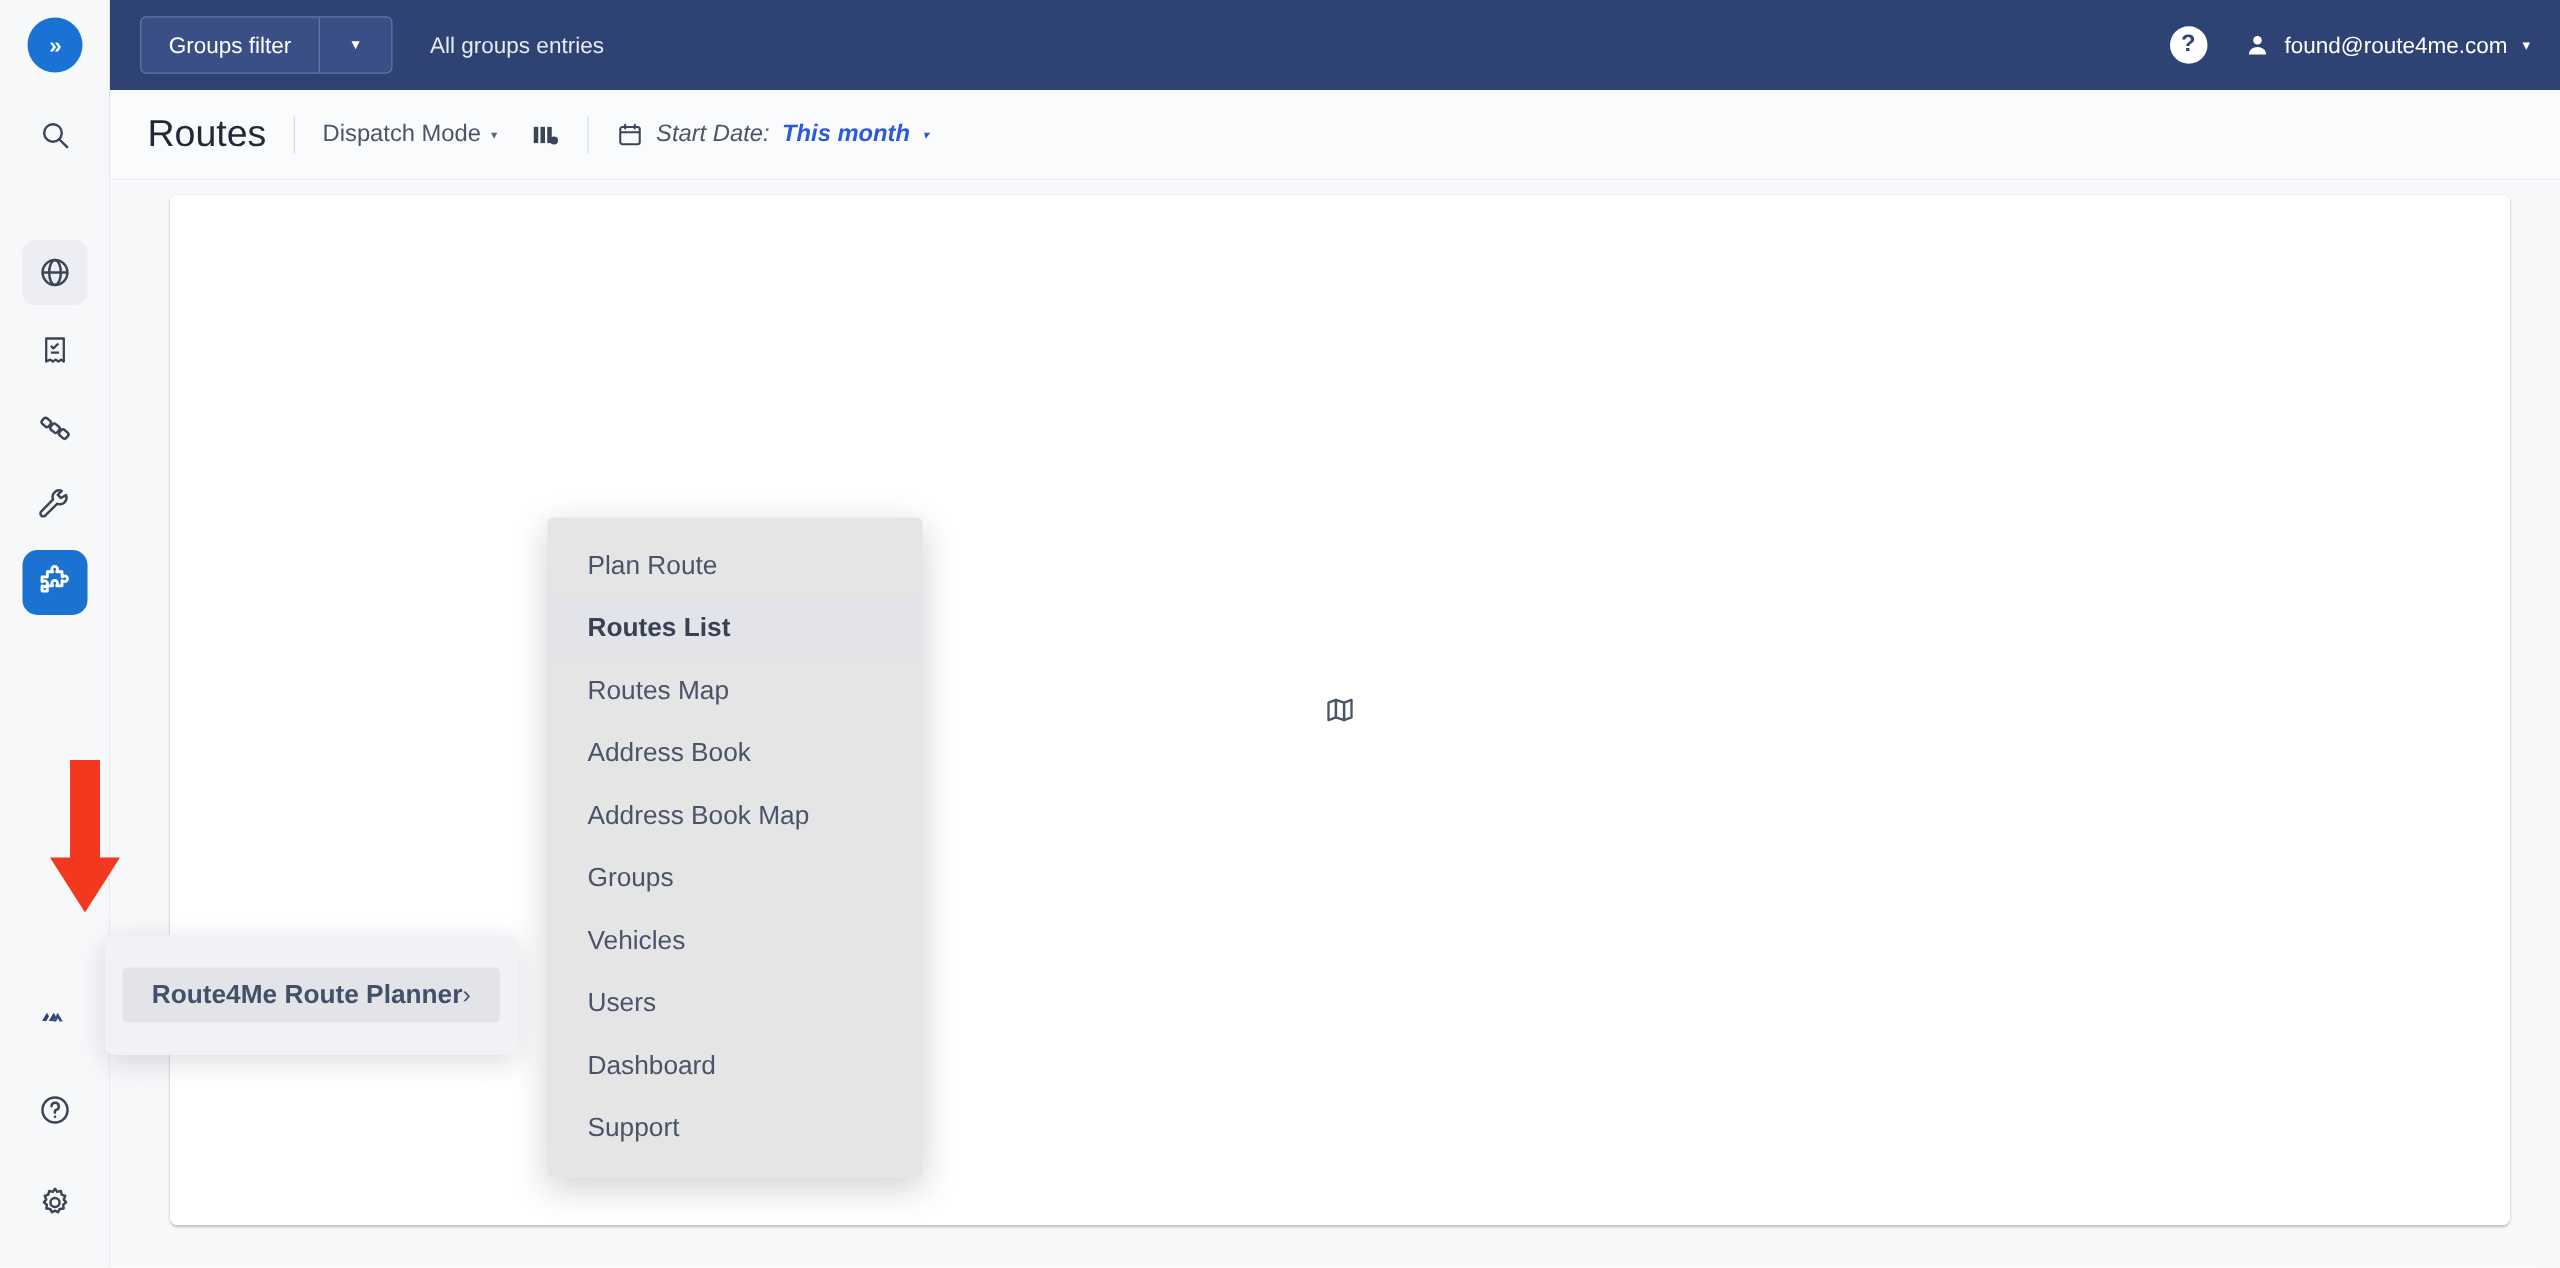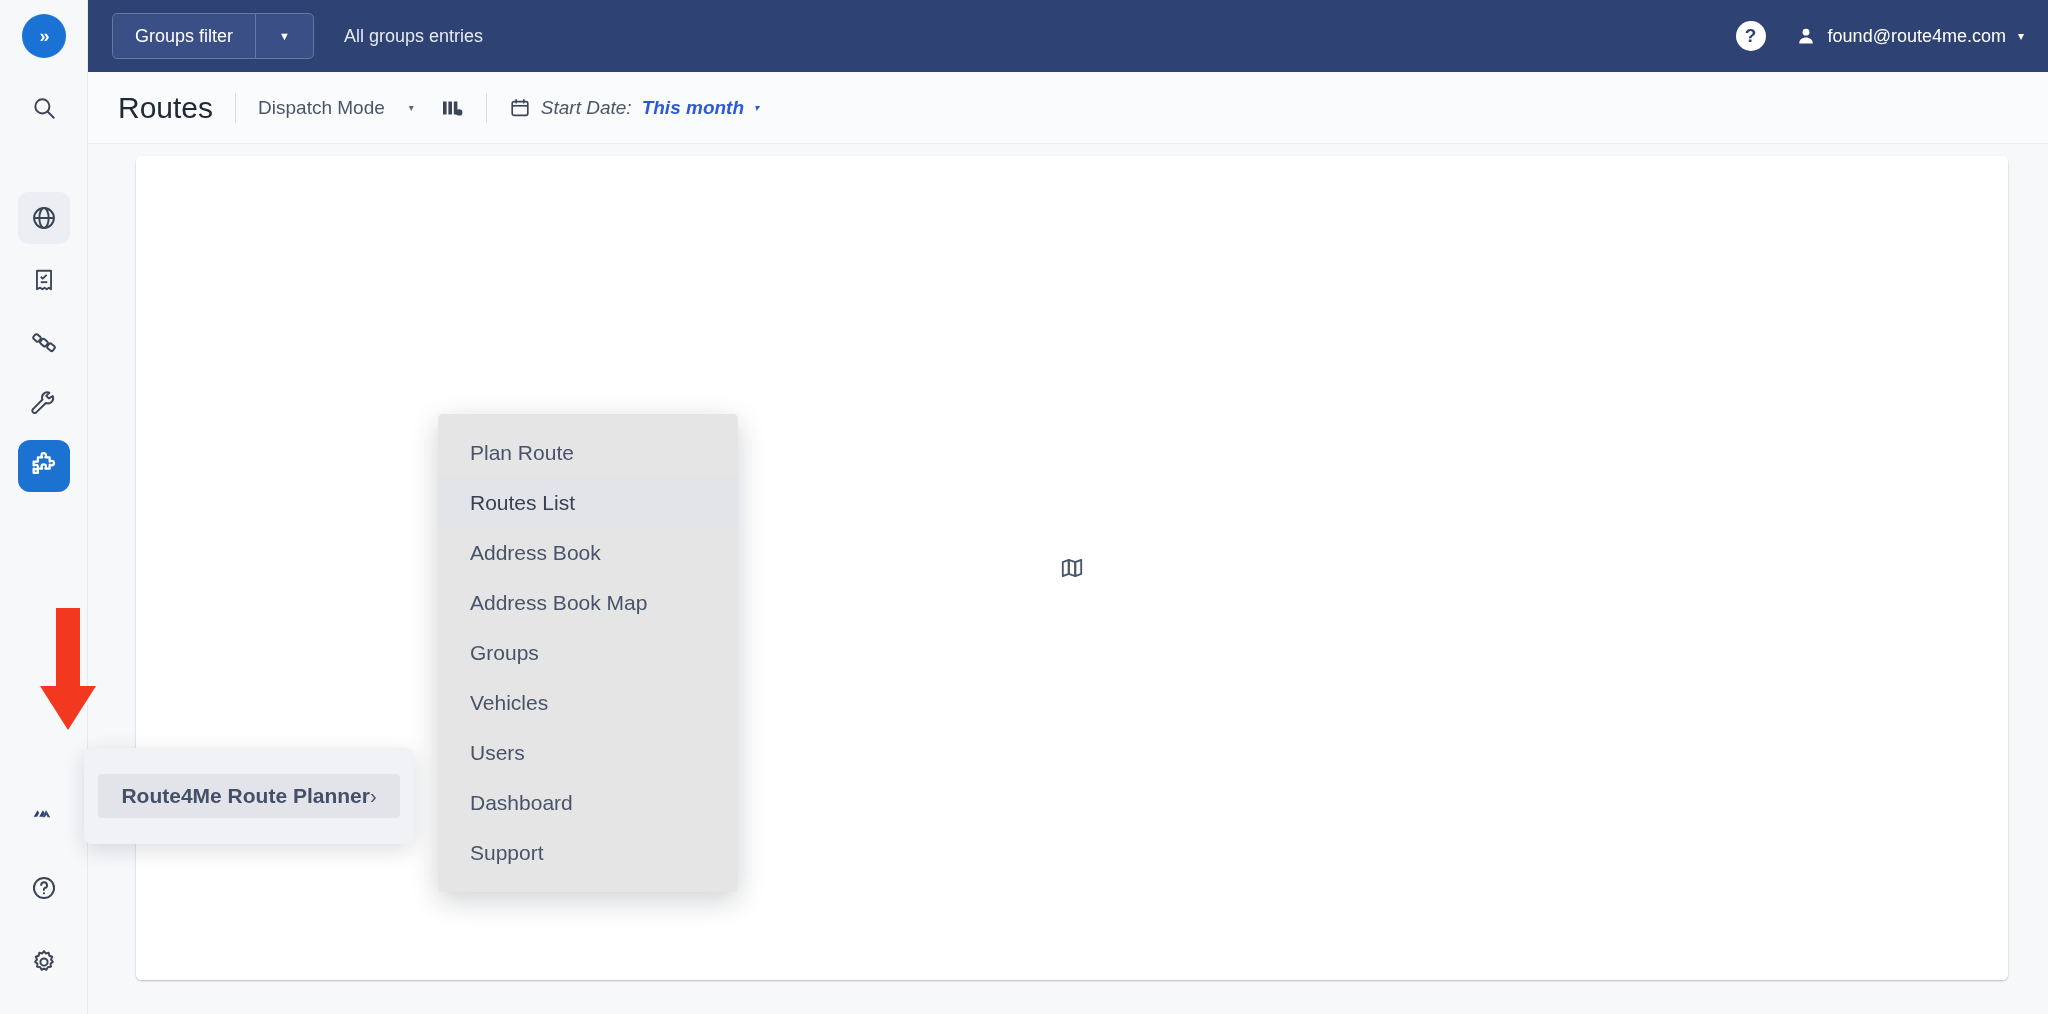"Dispatch Mode" .head-link { gap: 24px -> 8px }
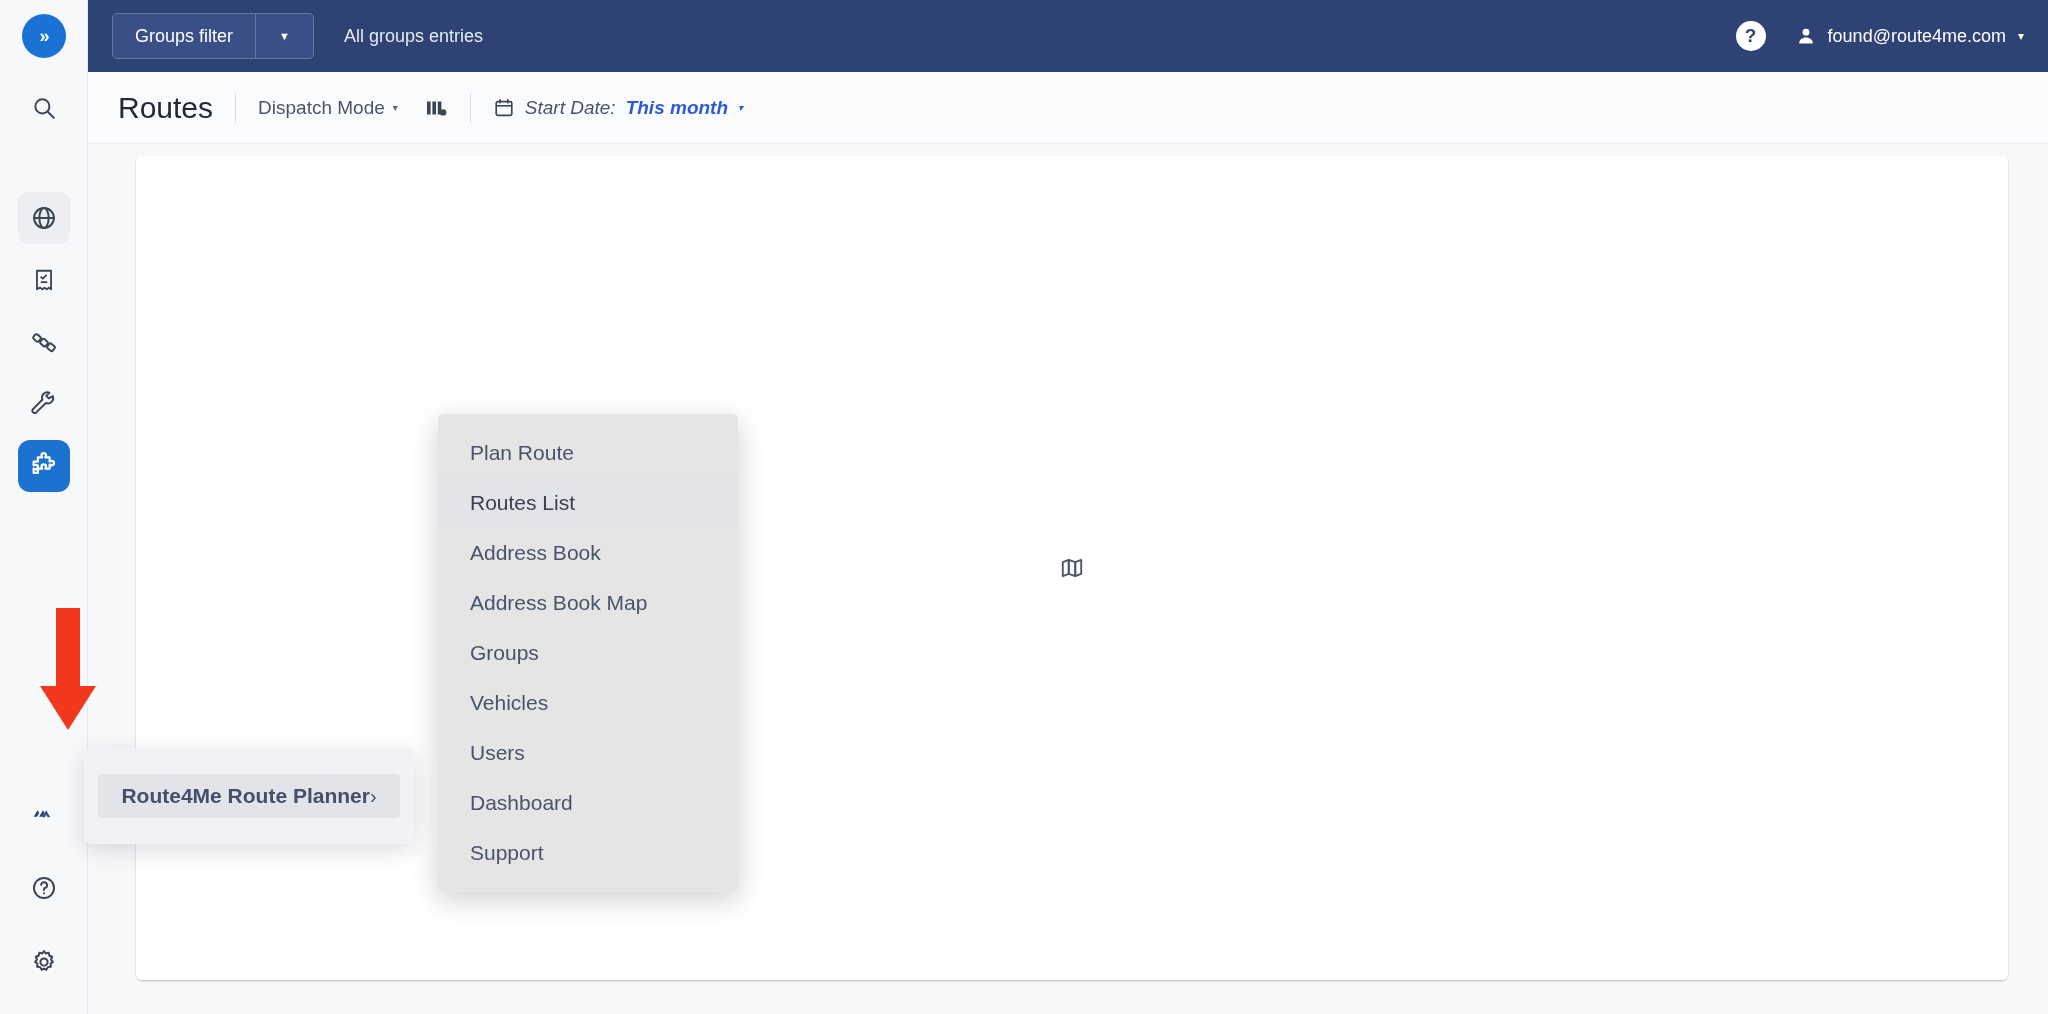"Routes List" .flyout-item.sel { font-weight: normal -> bold }
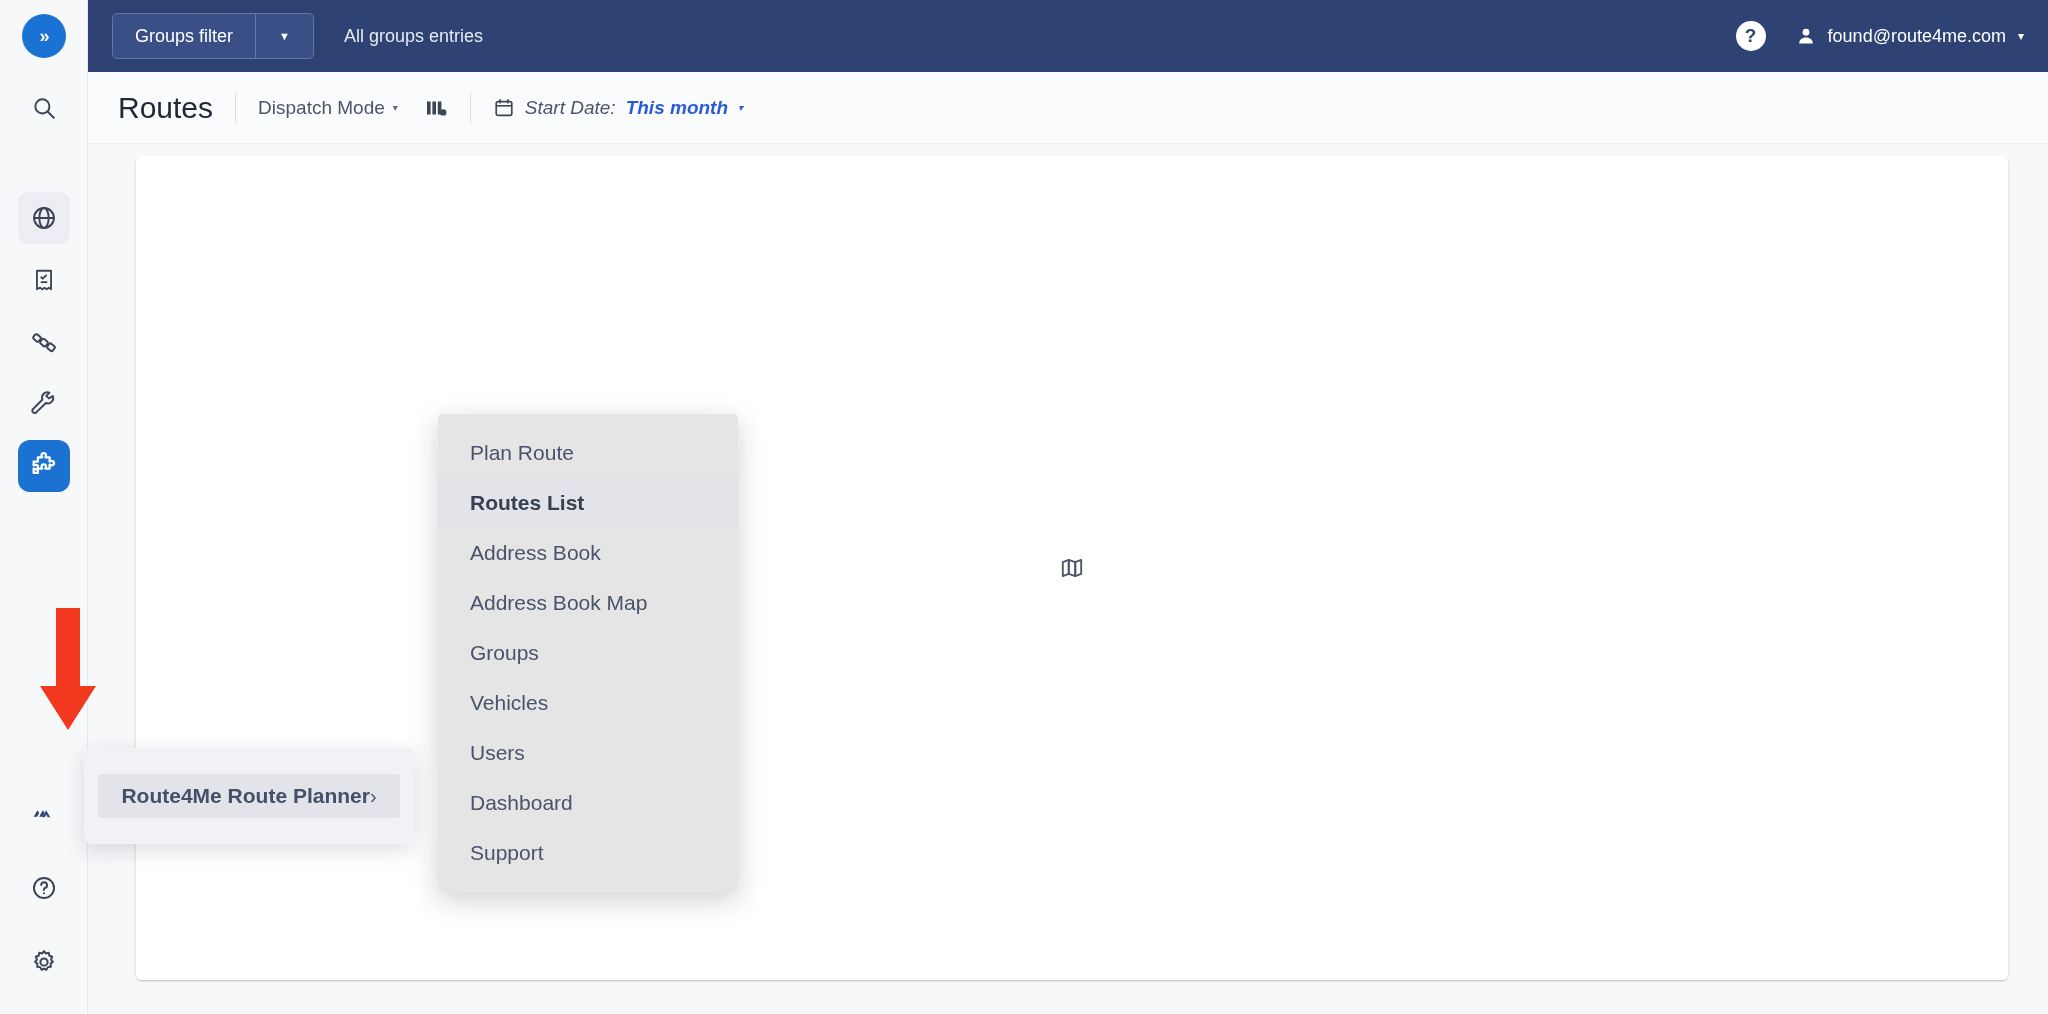"Routes Map" div.flyout-item { html: none -> <div>Routes Map</div> }
